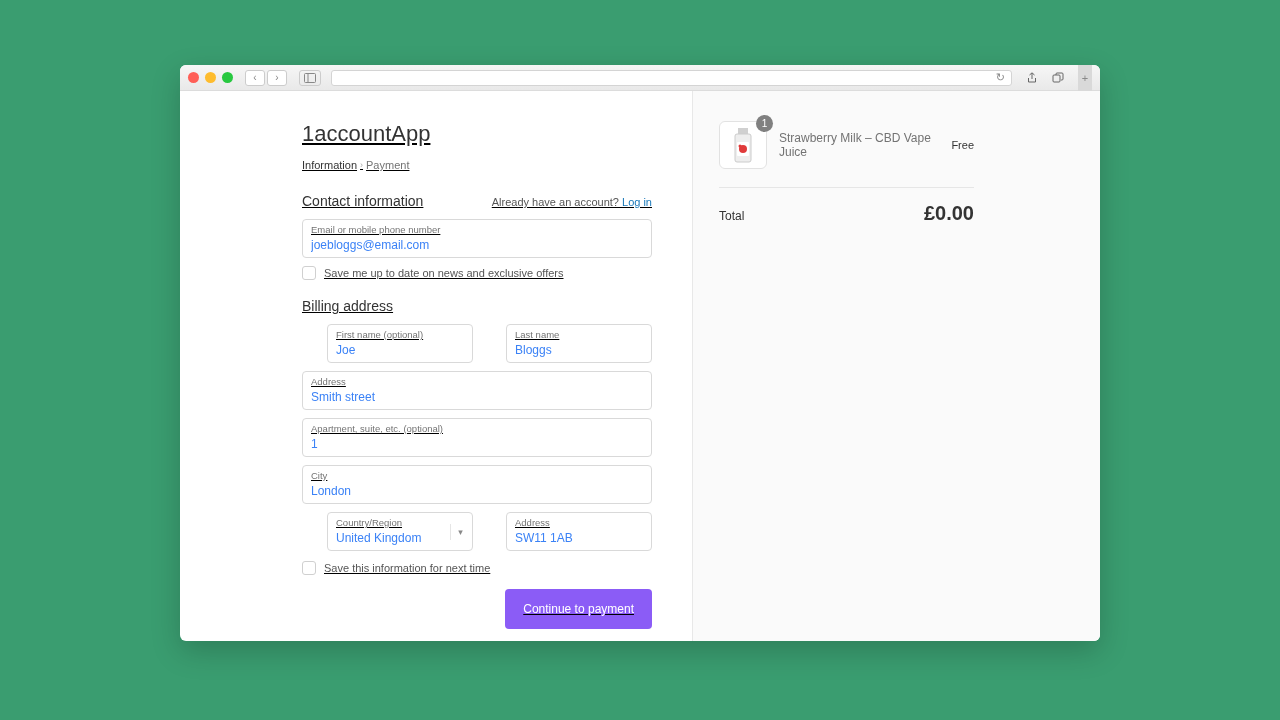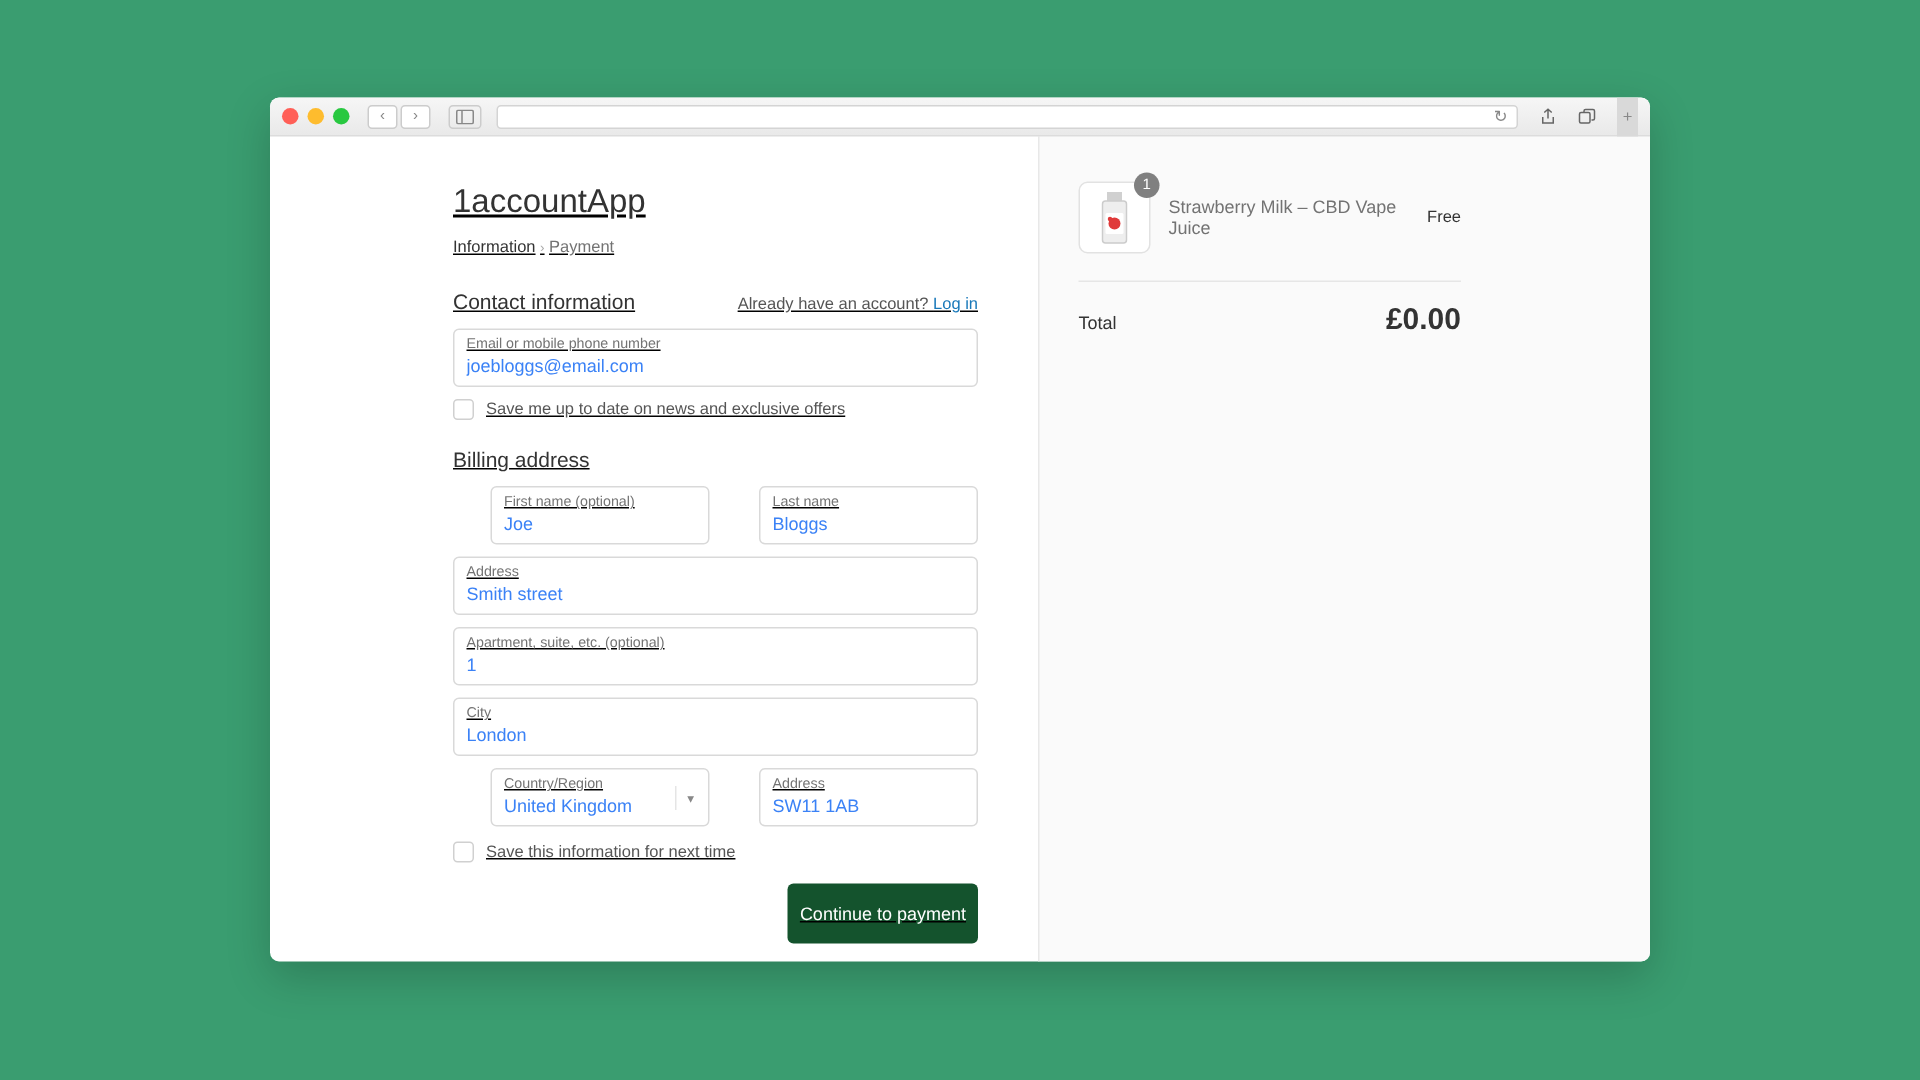"Continue to payment" .btn-primary { background: #14532d -> #8b5cf6; padding: 13px 8px -> 13px 18px }
